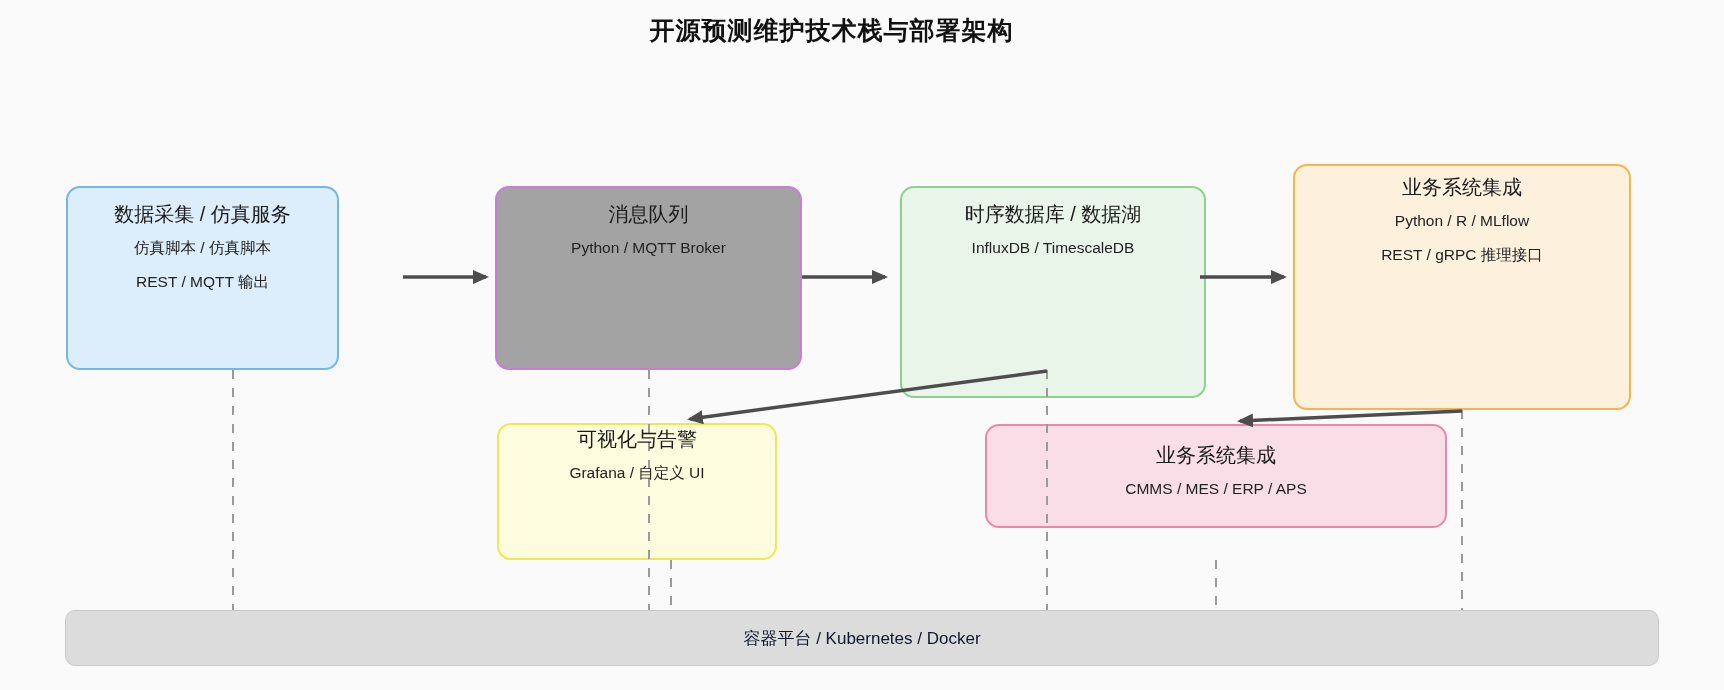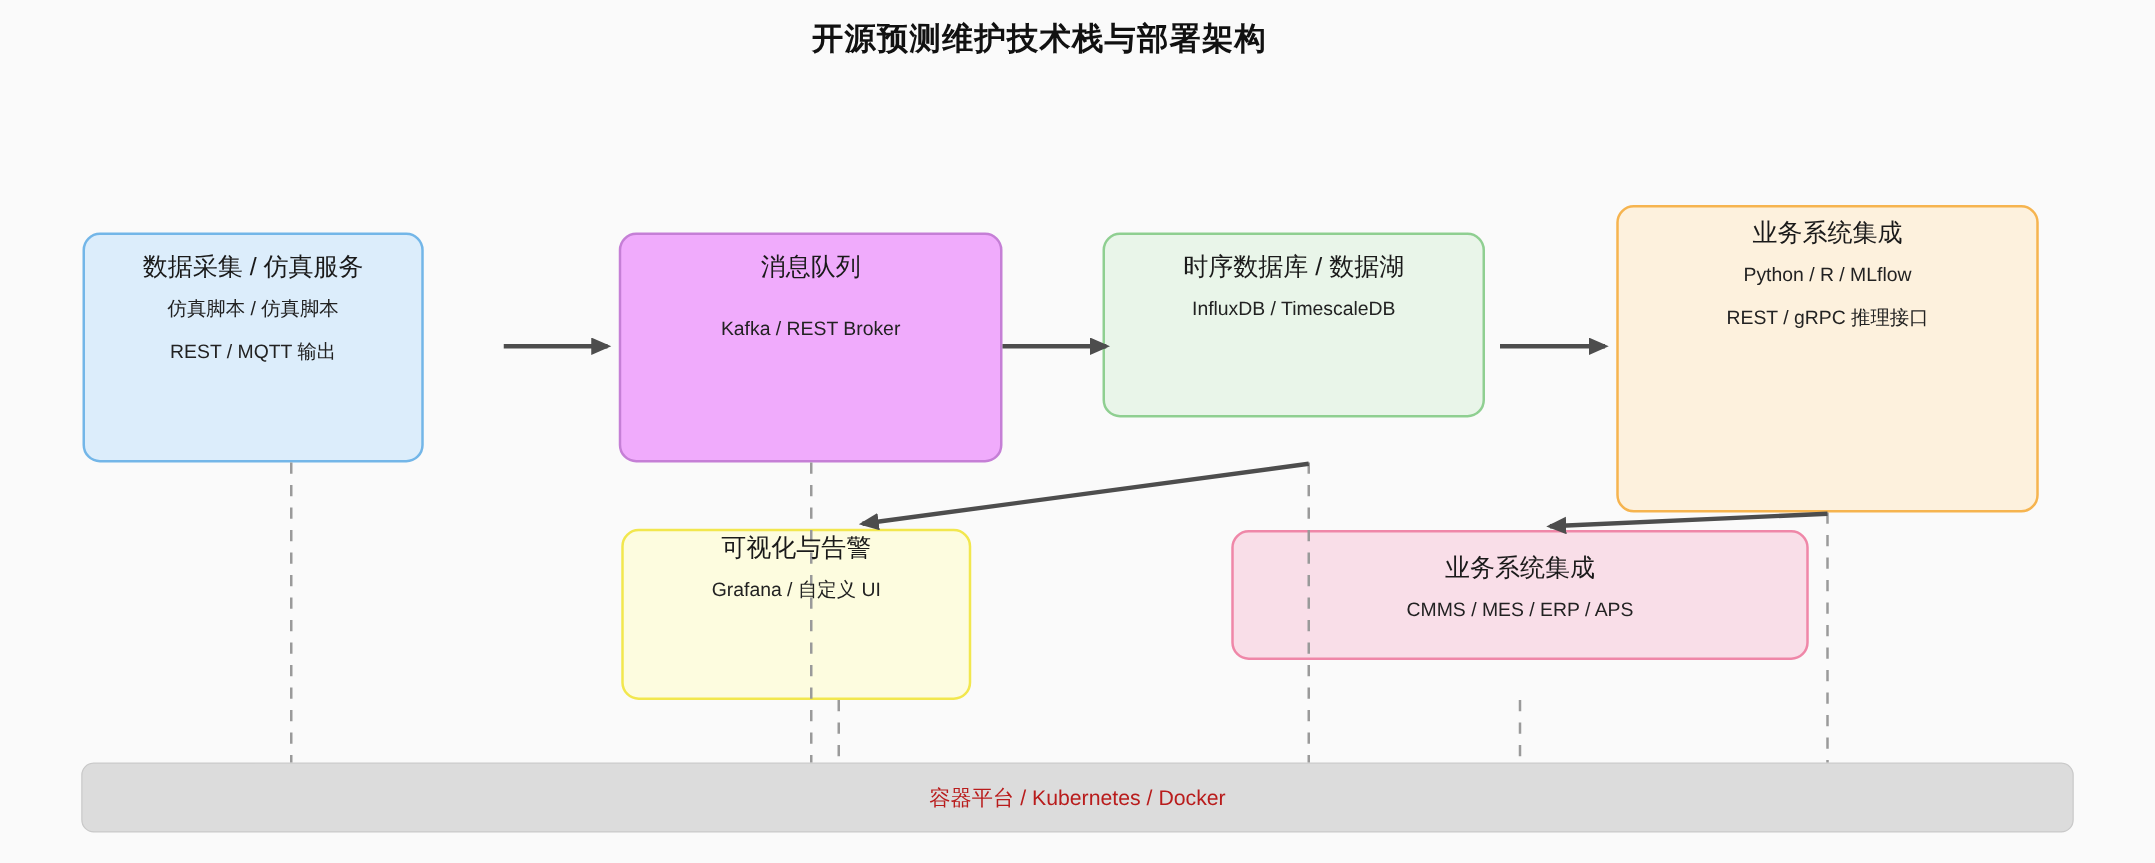"消息队列" div.node { background: #f0abfc -> #a3a3a3; gap: 16px -> none }
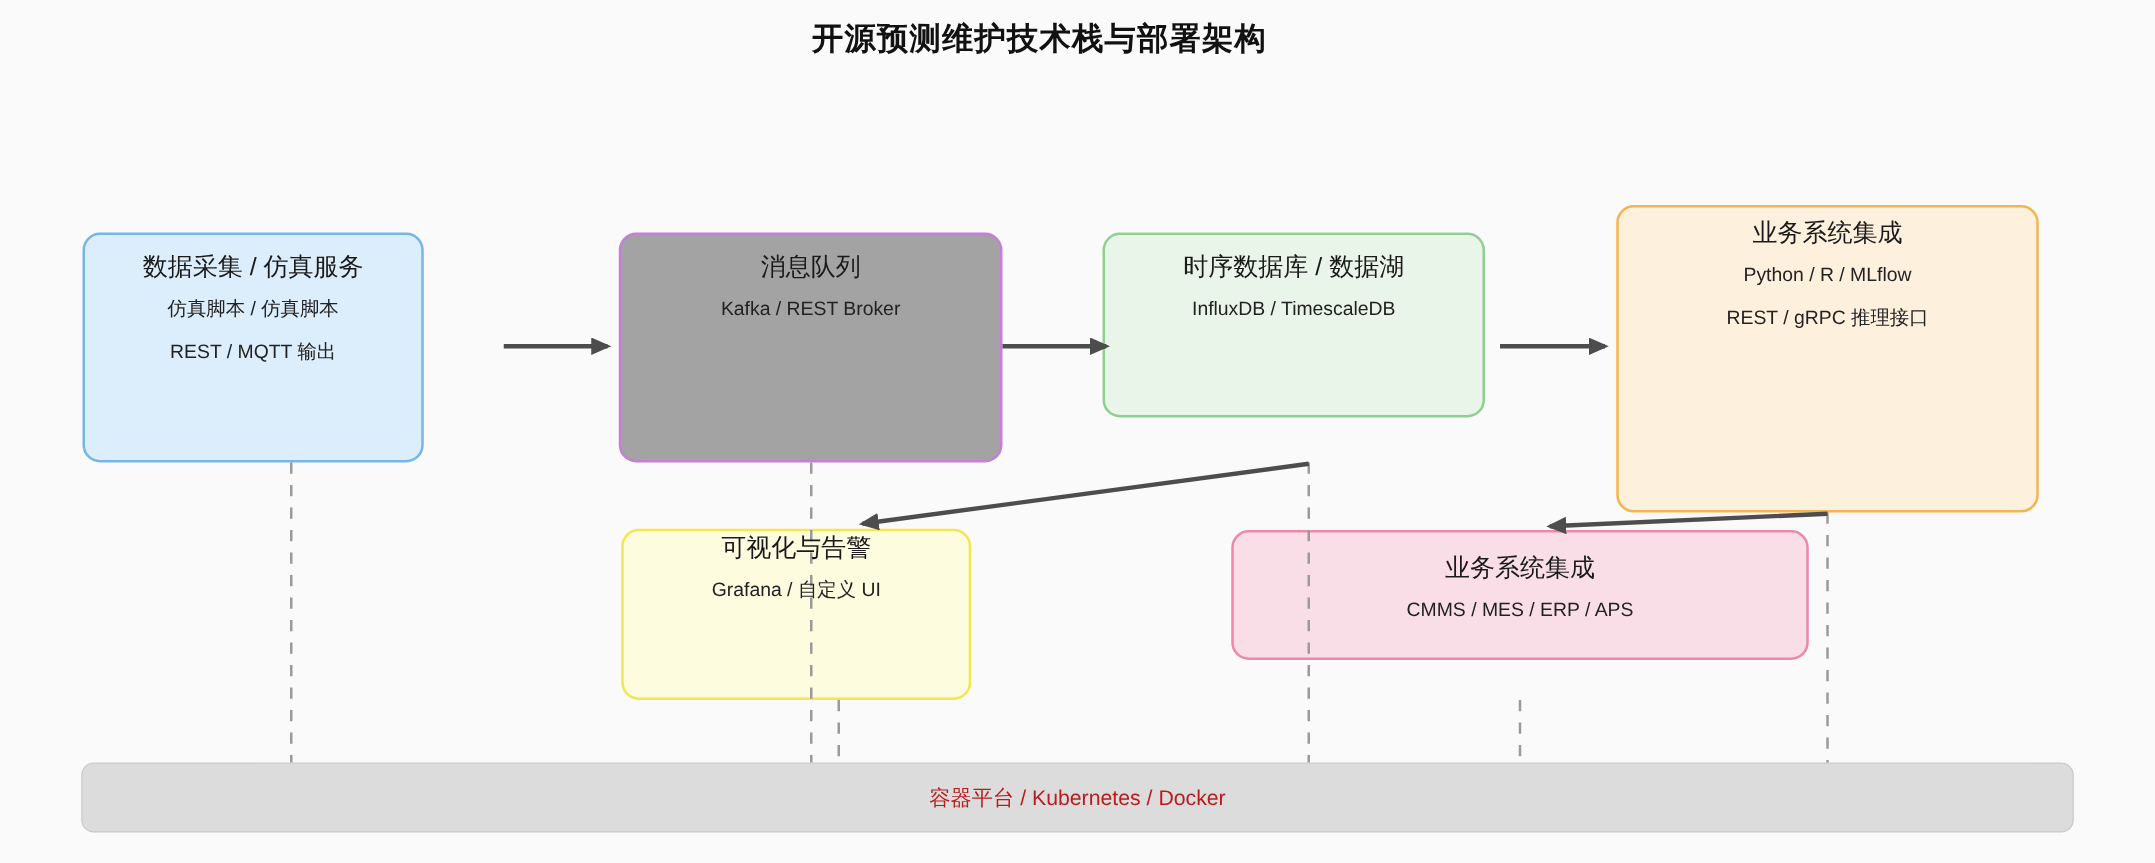"时序数据库 / 数据湖" #node-2 { height: 148px -> 212px; left: 882px -> 900px }
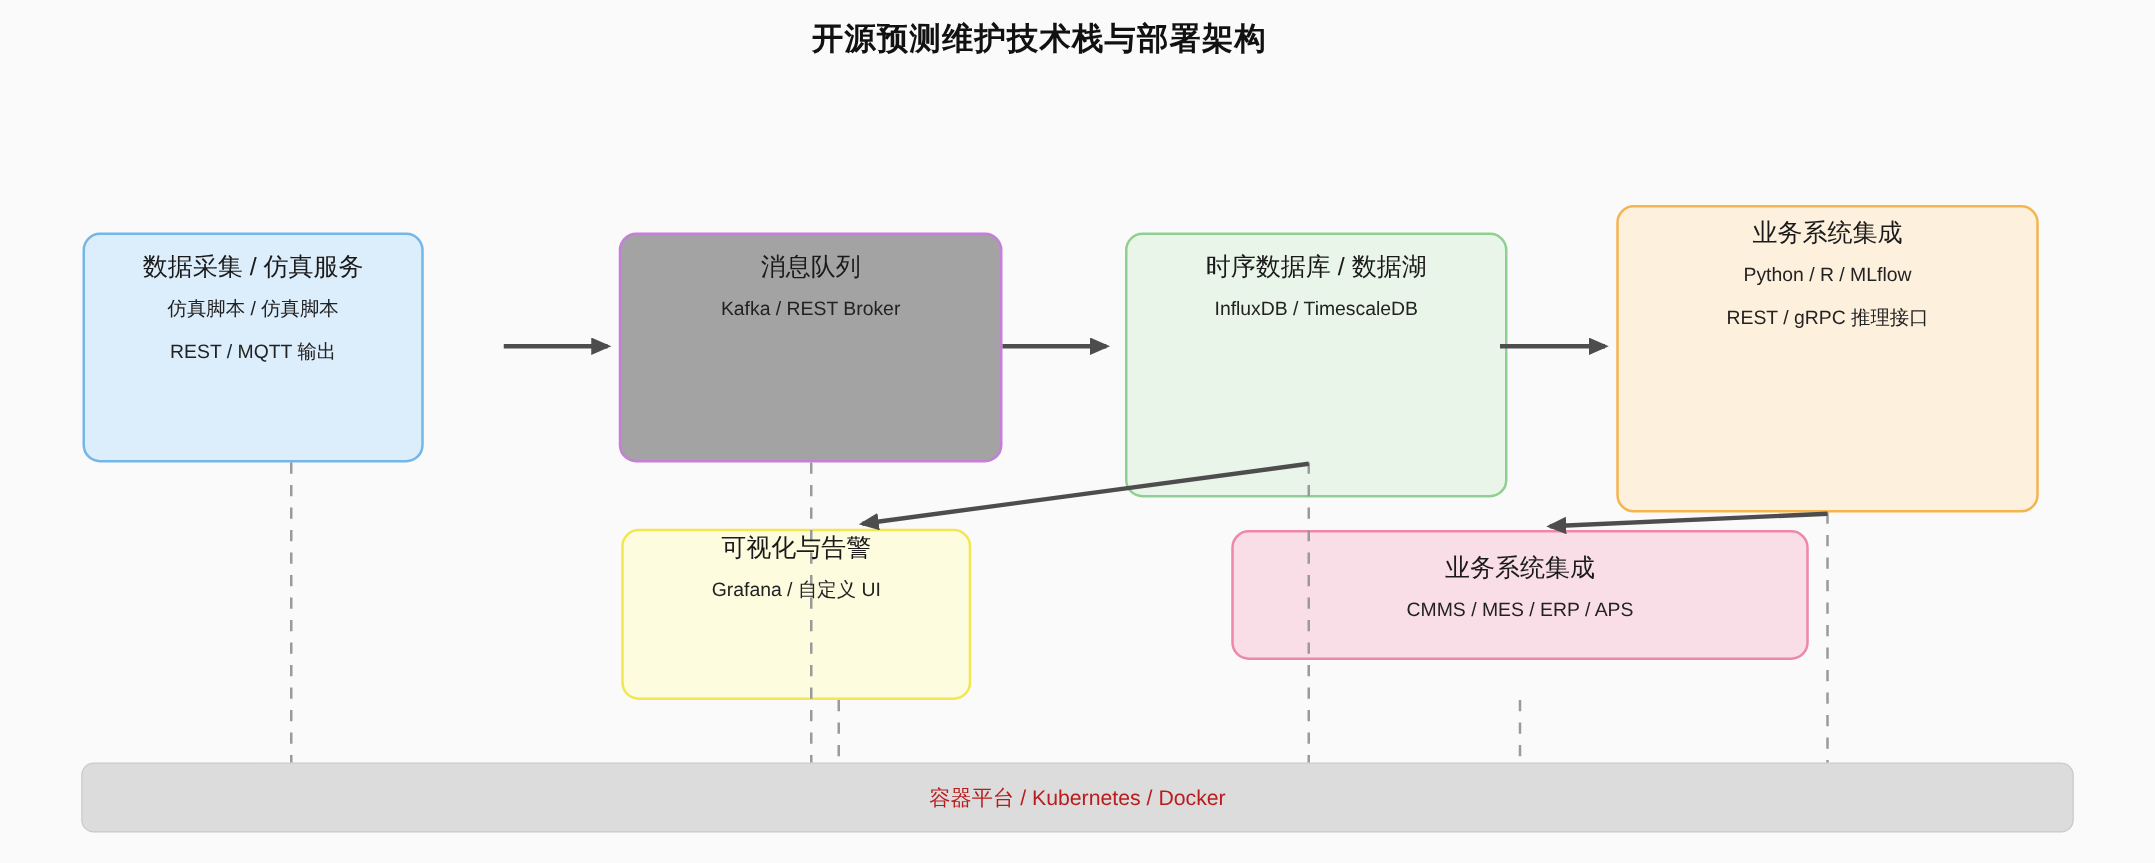"Kafka / REST Broker" span.node-line { text: Kafka / REST -> Python / MQTT }
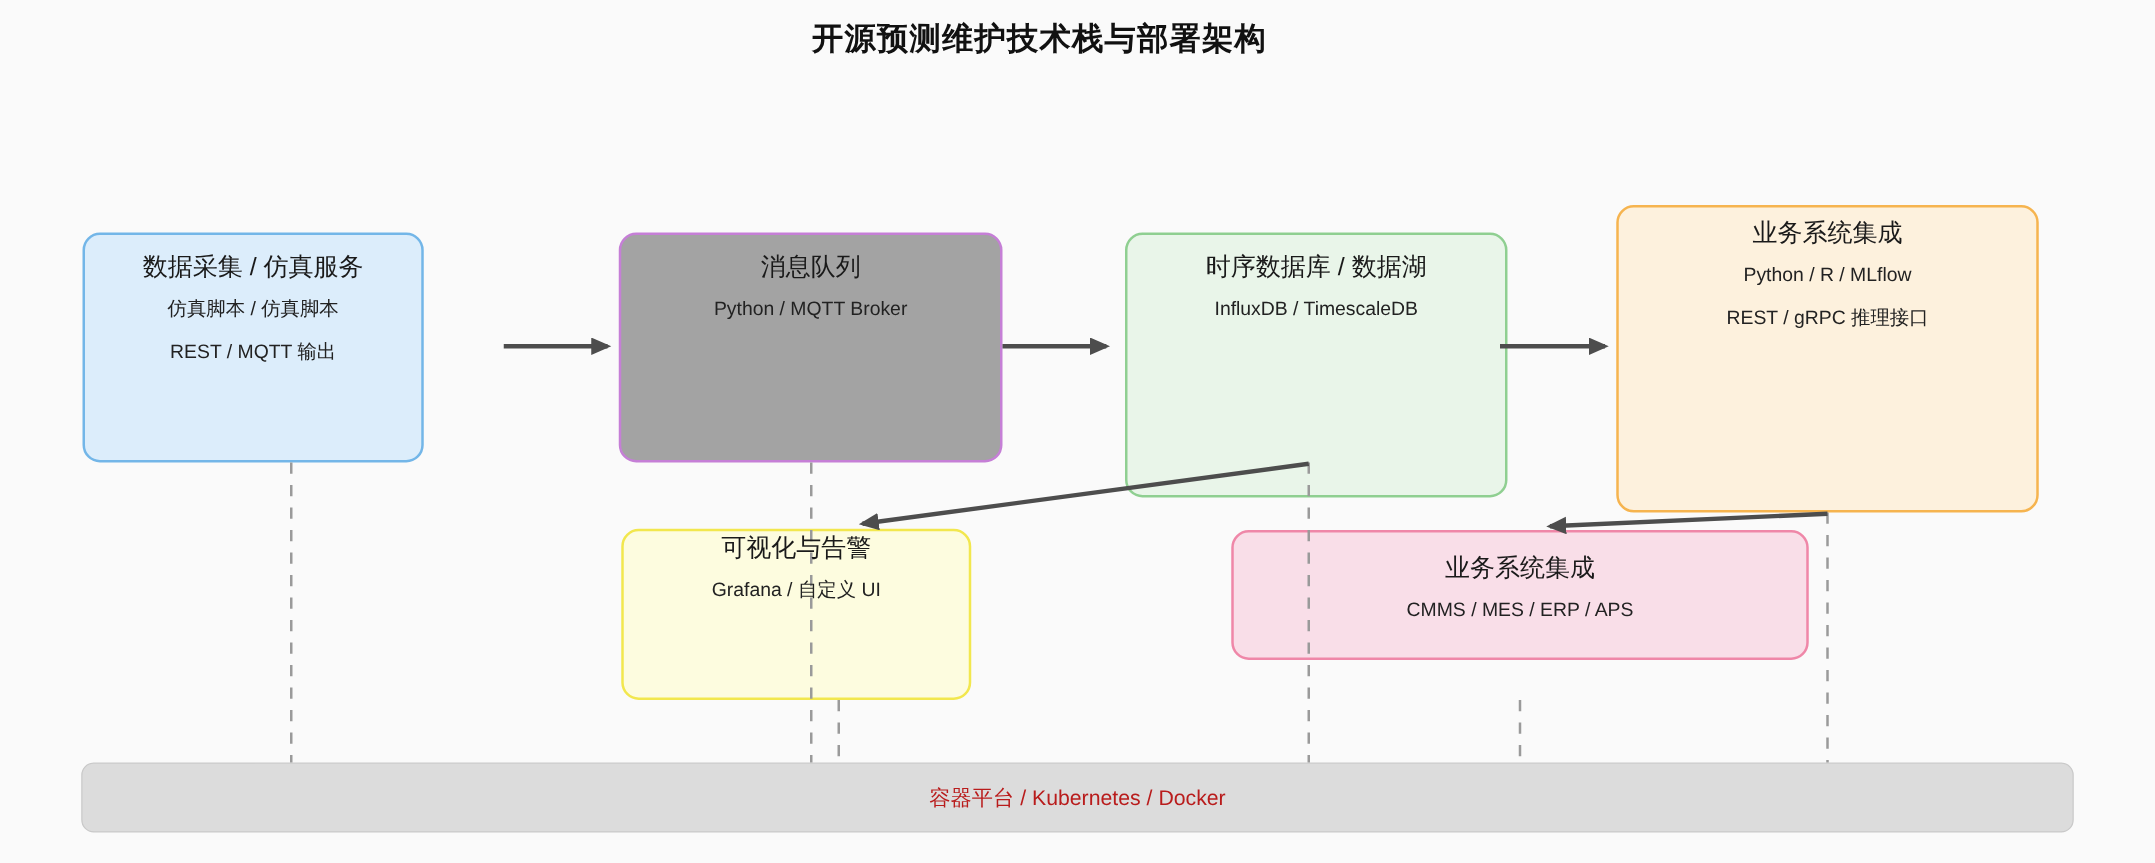"容器平台 / Kubernetes / Docker" .platform-bar .bar-label { color: #b91c1c -> #0f172a }
